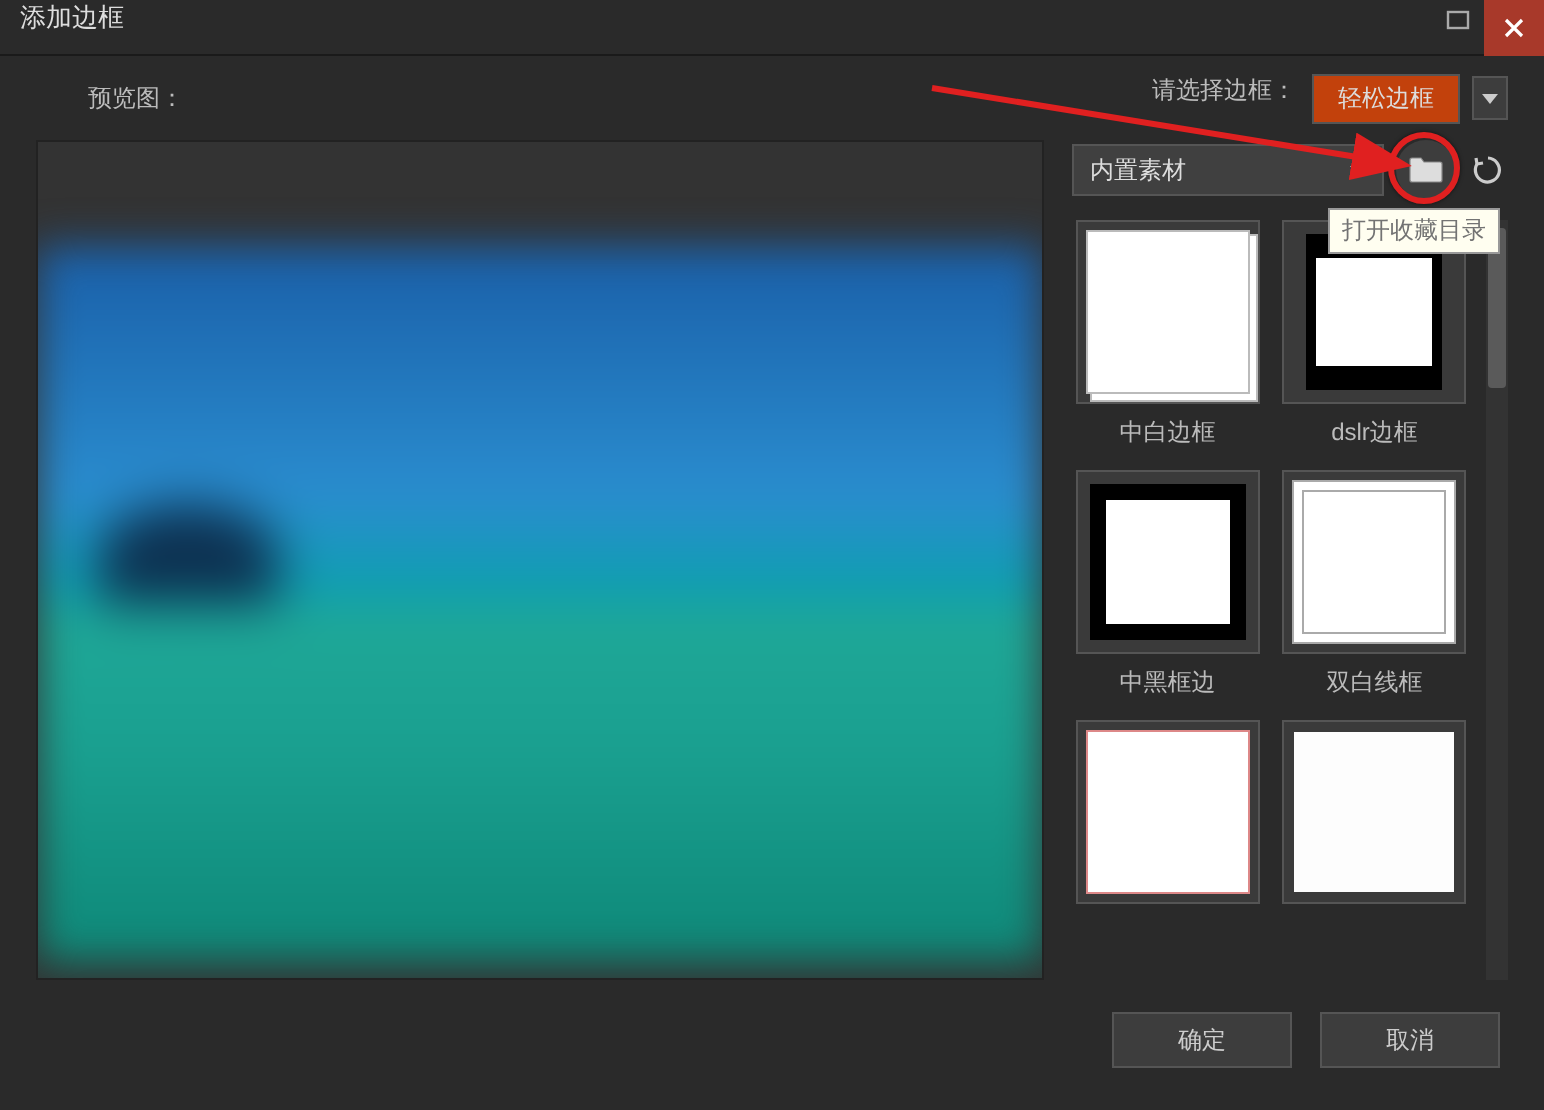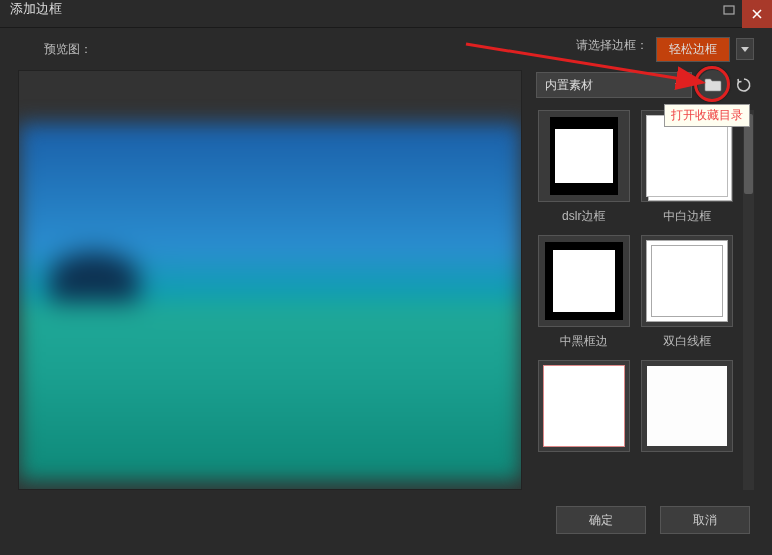"打开收藏目录" .tooltip { color: #ef4444 -> #737373 }
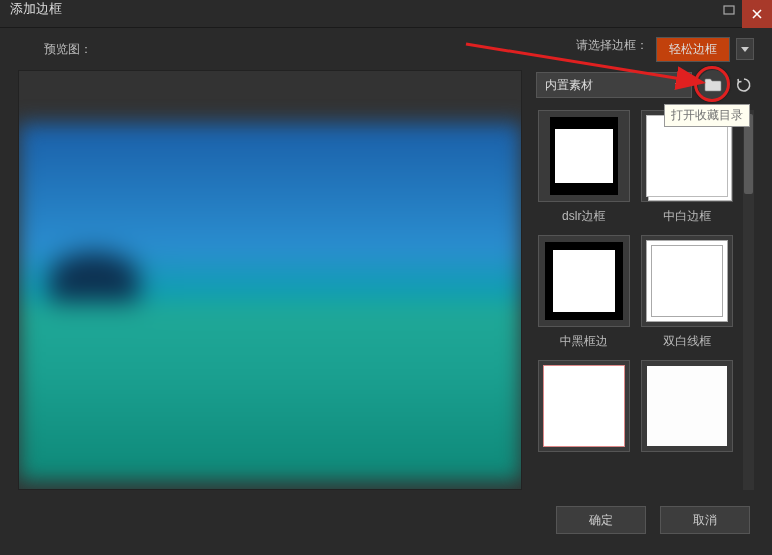"dslr边框" div.frame-item { order: before "中白边框" -> after "中白边框" }
